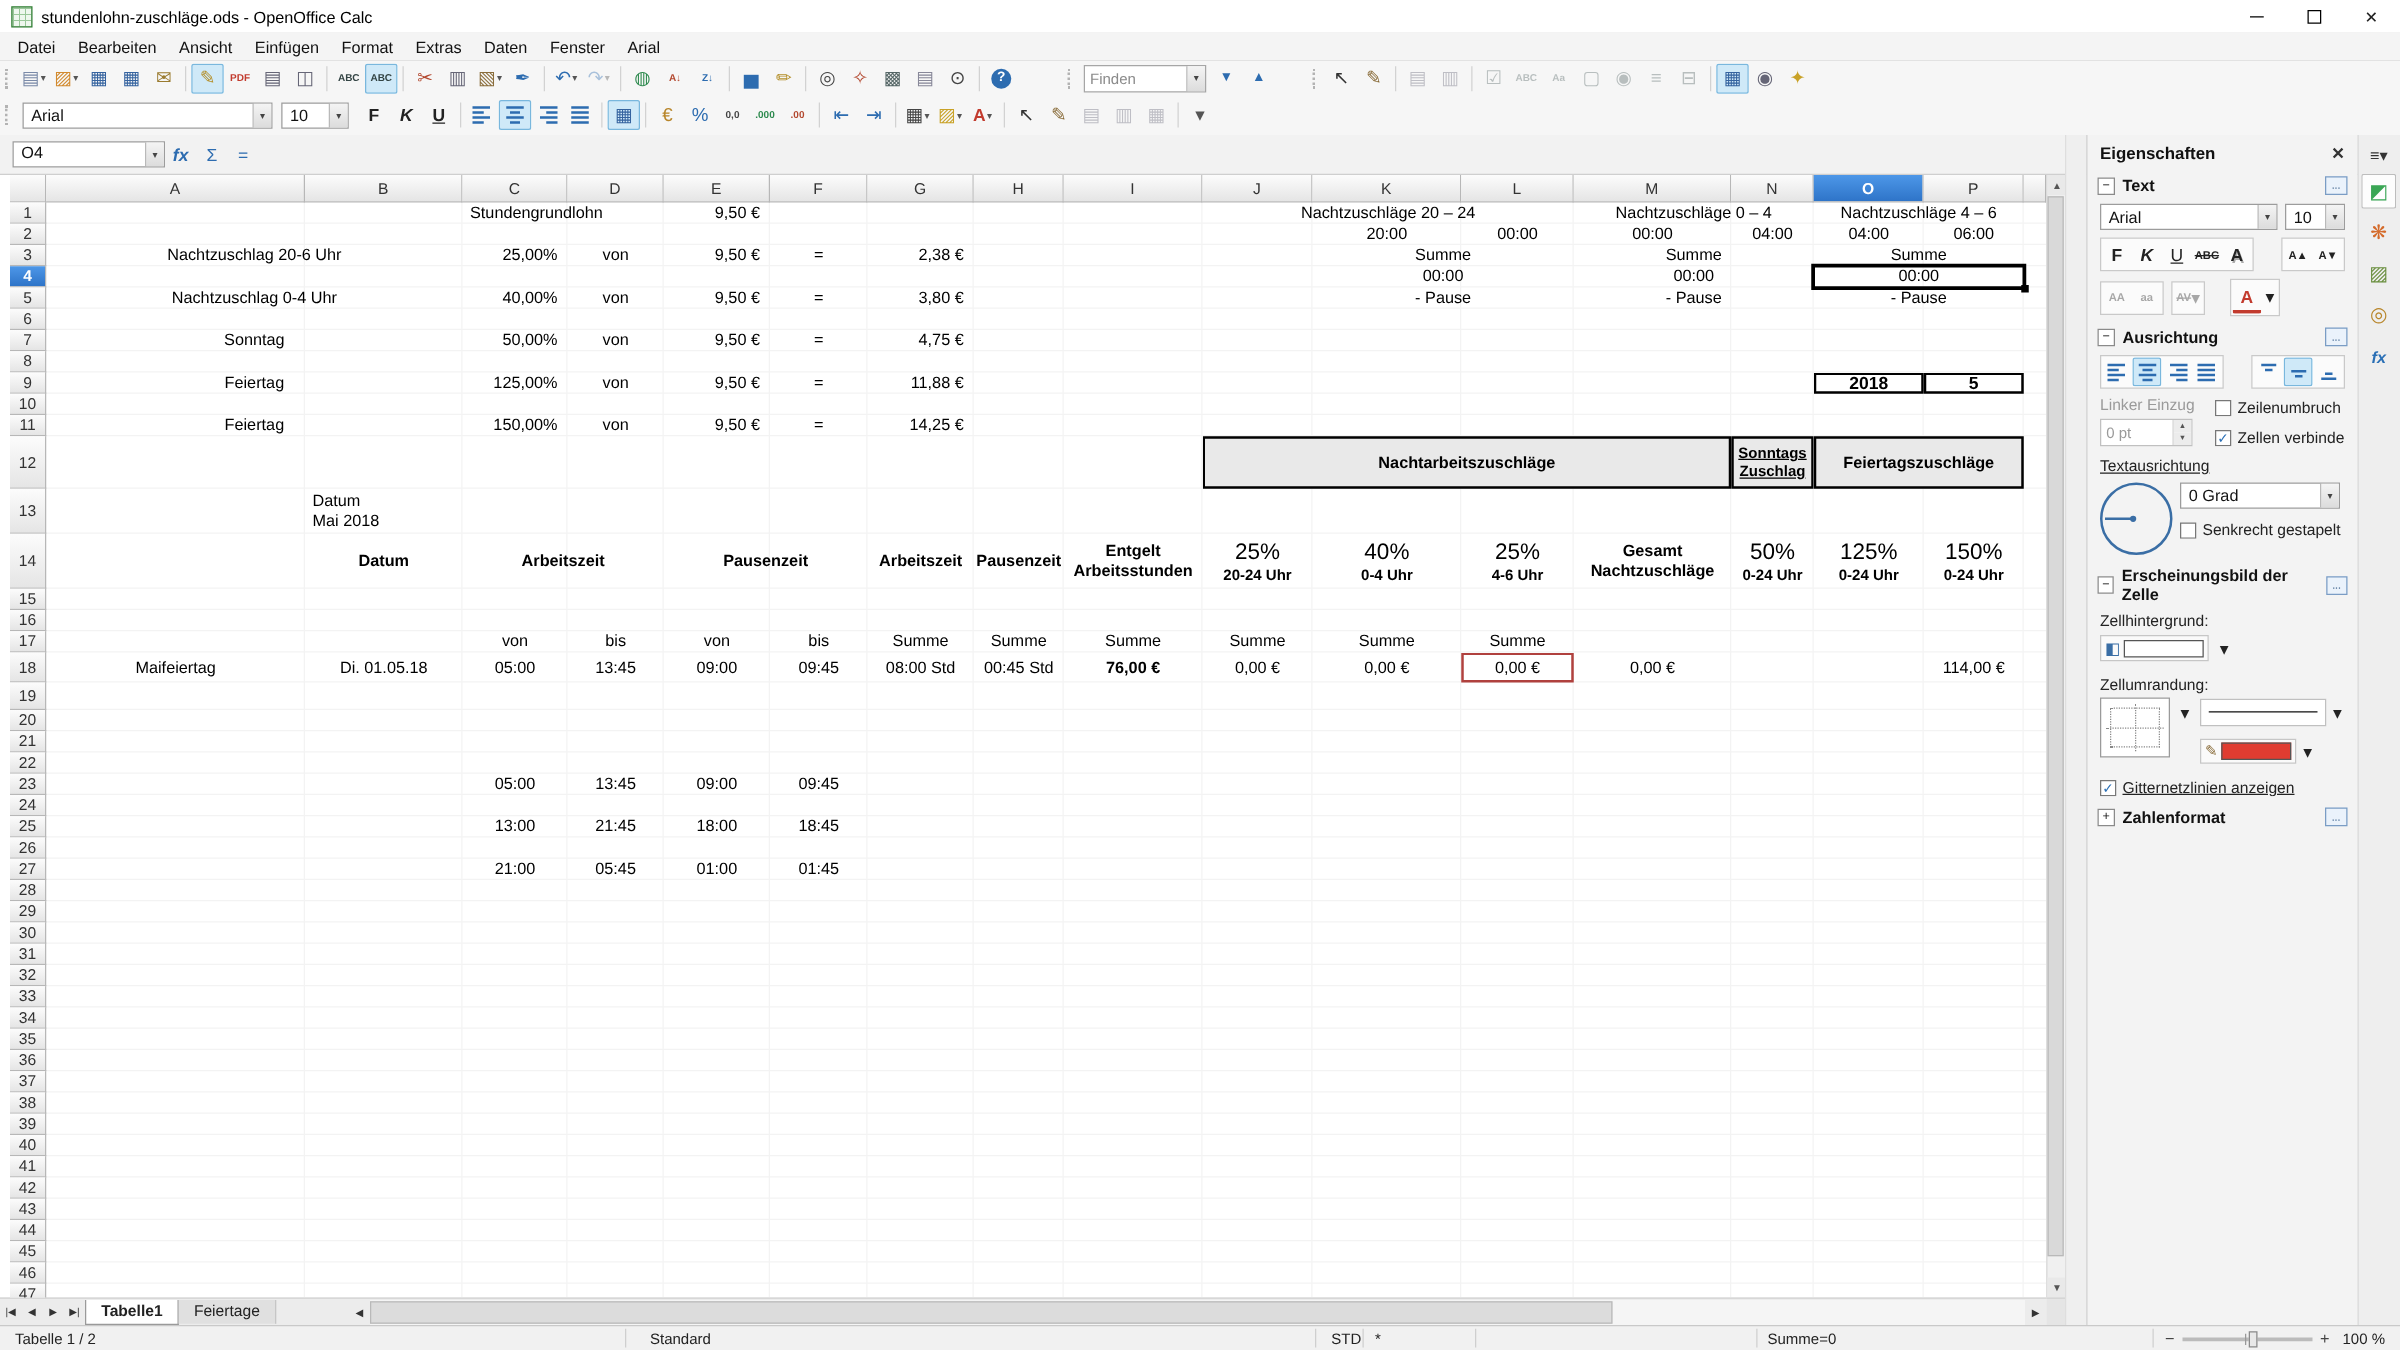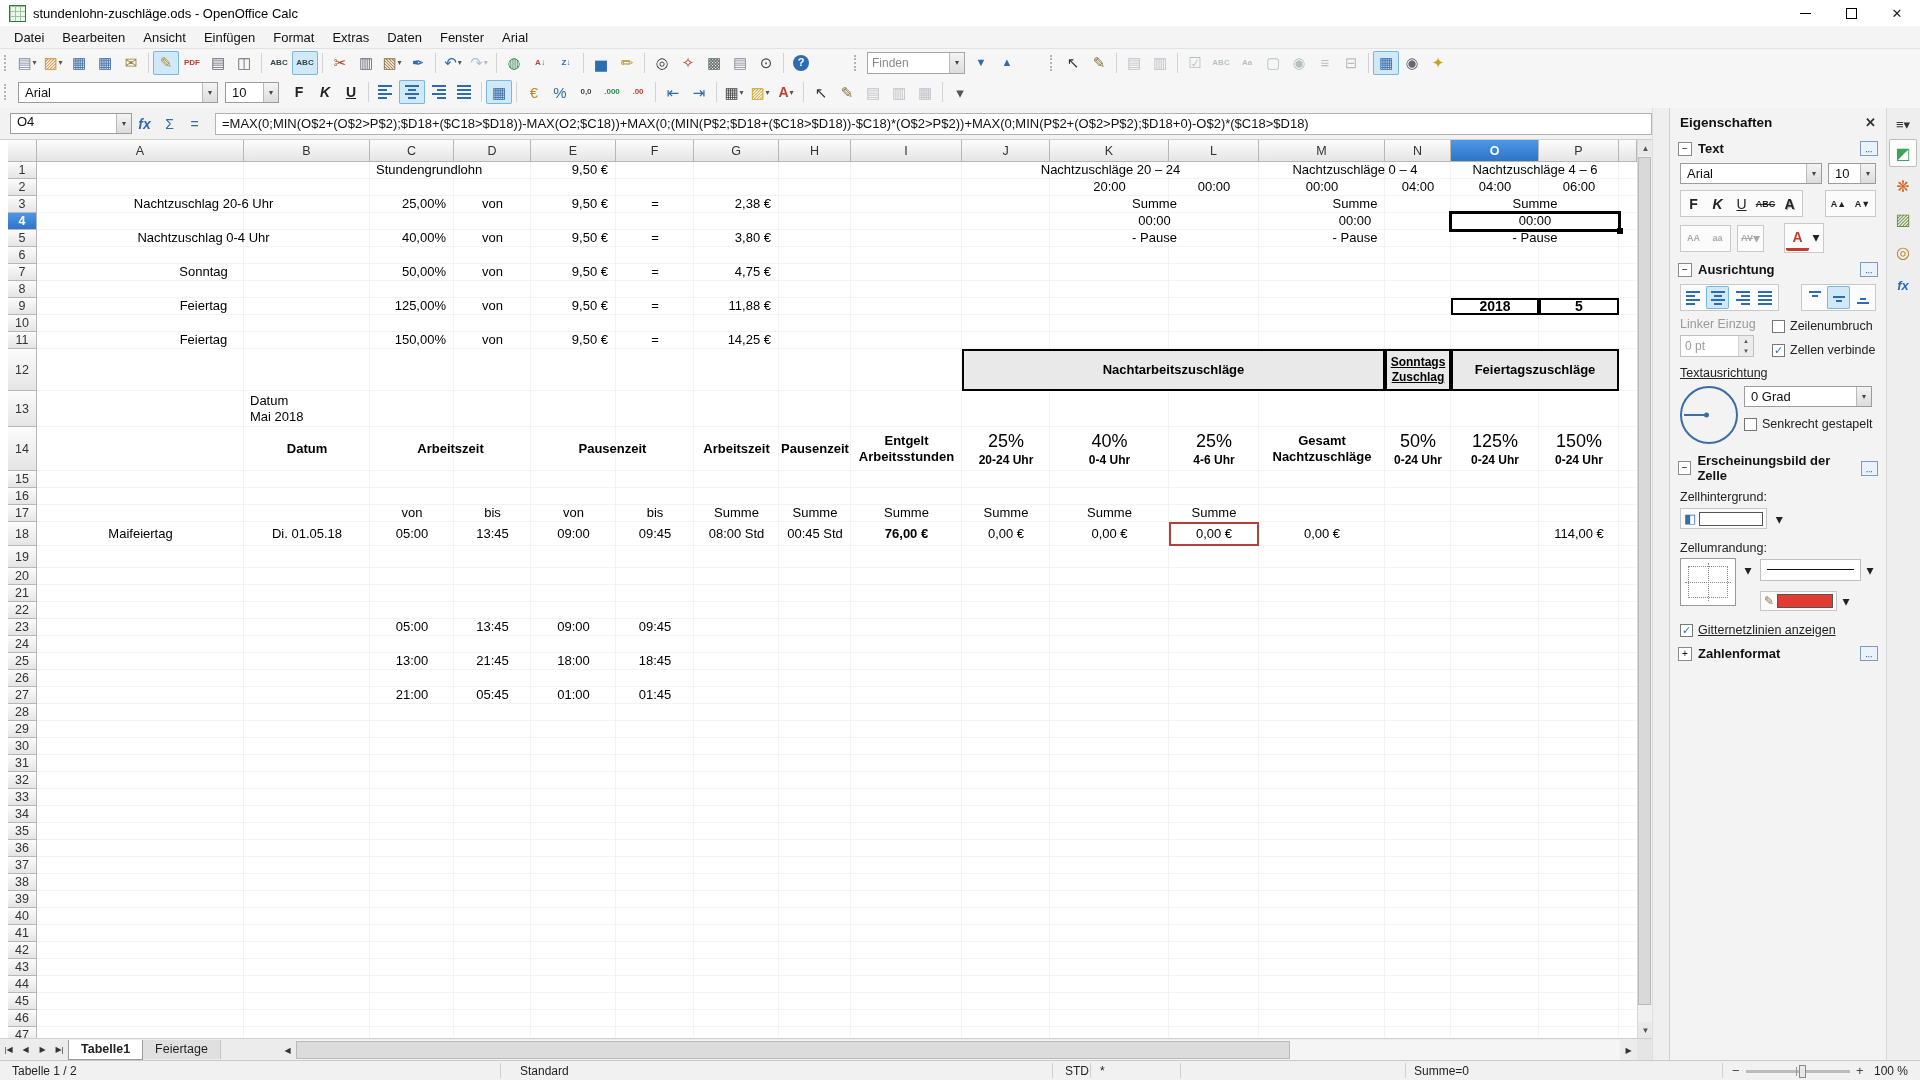"=MAX(0;MIN(O$2+(O$2>P$2);$D18+($C18>$D18" div { html: <div> <span>=MAX(0;MIN(O$2+(O$2&gt;P$2);$D18+($C18&gt;$D18))-MAX(O2;$C18))+MAX(0;(MIN(P$2;$D18+($C18&gt;$D18))-$C18)*(O$2&gt;P$2))+MAX(0;MIN(P$2+(O$2&gt;P$2);$D18+0)-O$2)*($C18&gt;$D18)</span> </div> -> none }
